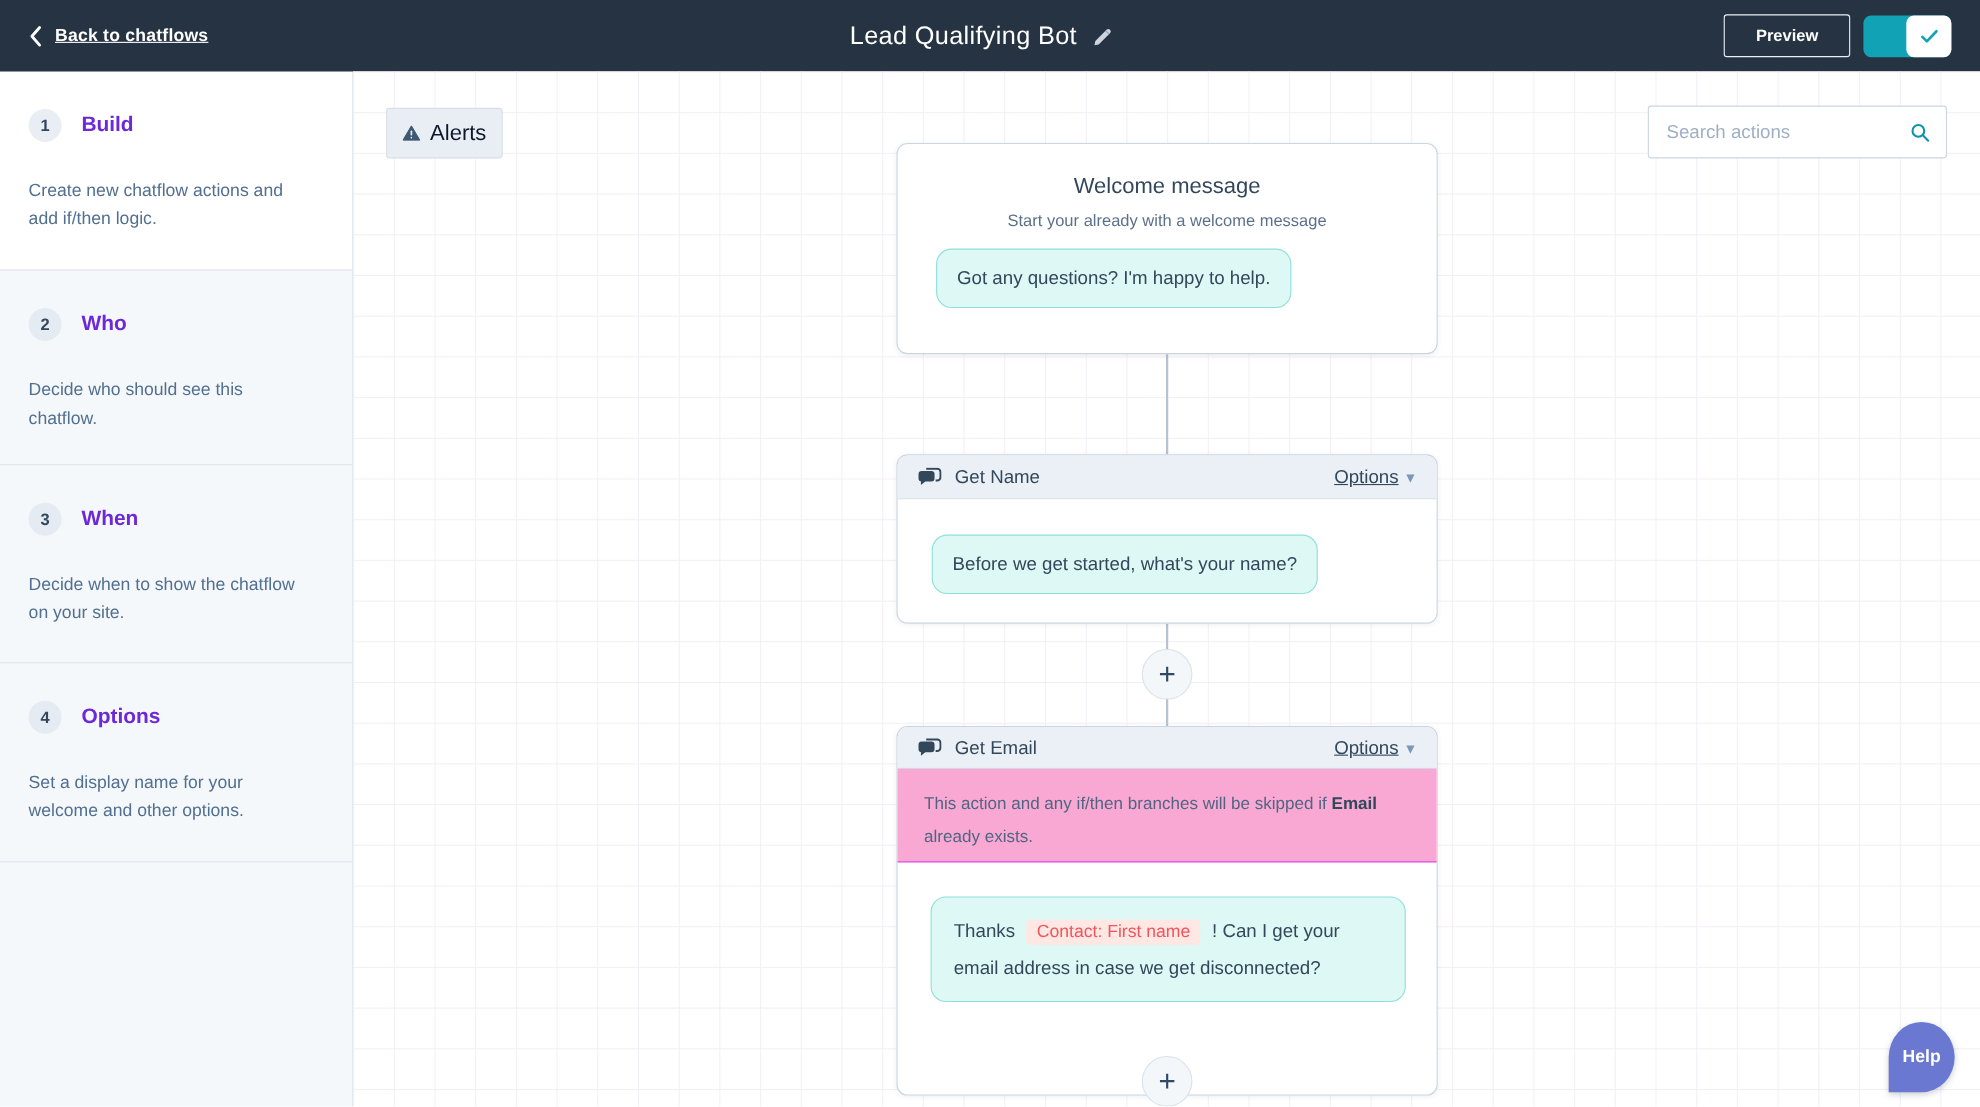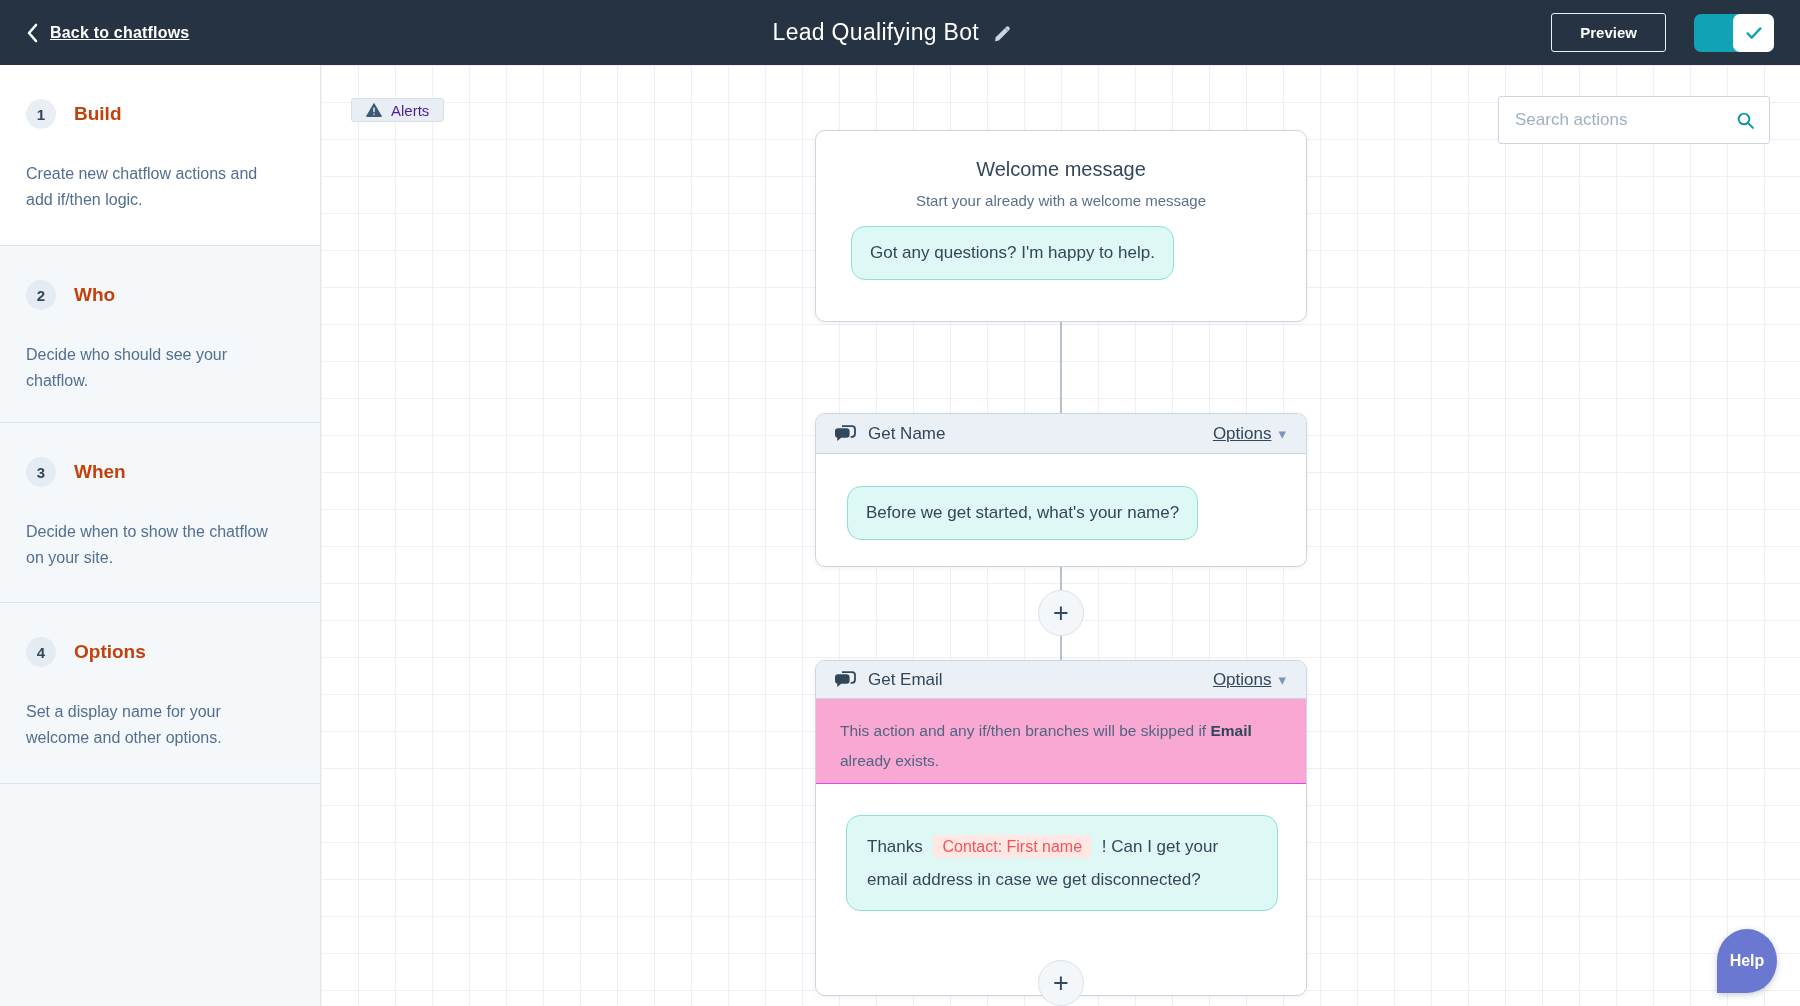"Preview" .topbar-right { gap: 28px -> 12px }
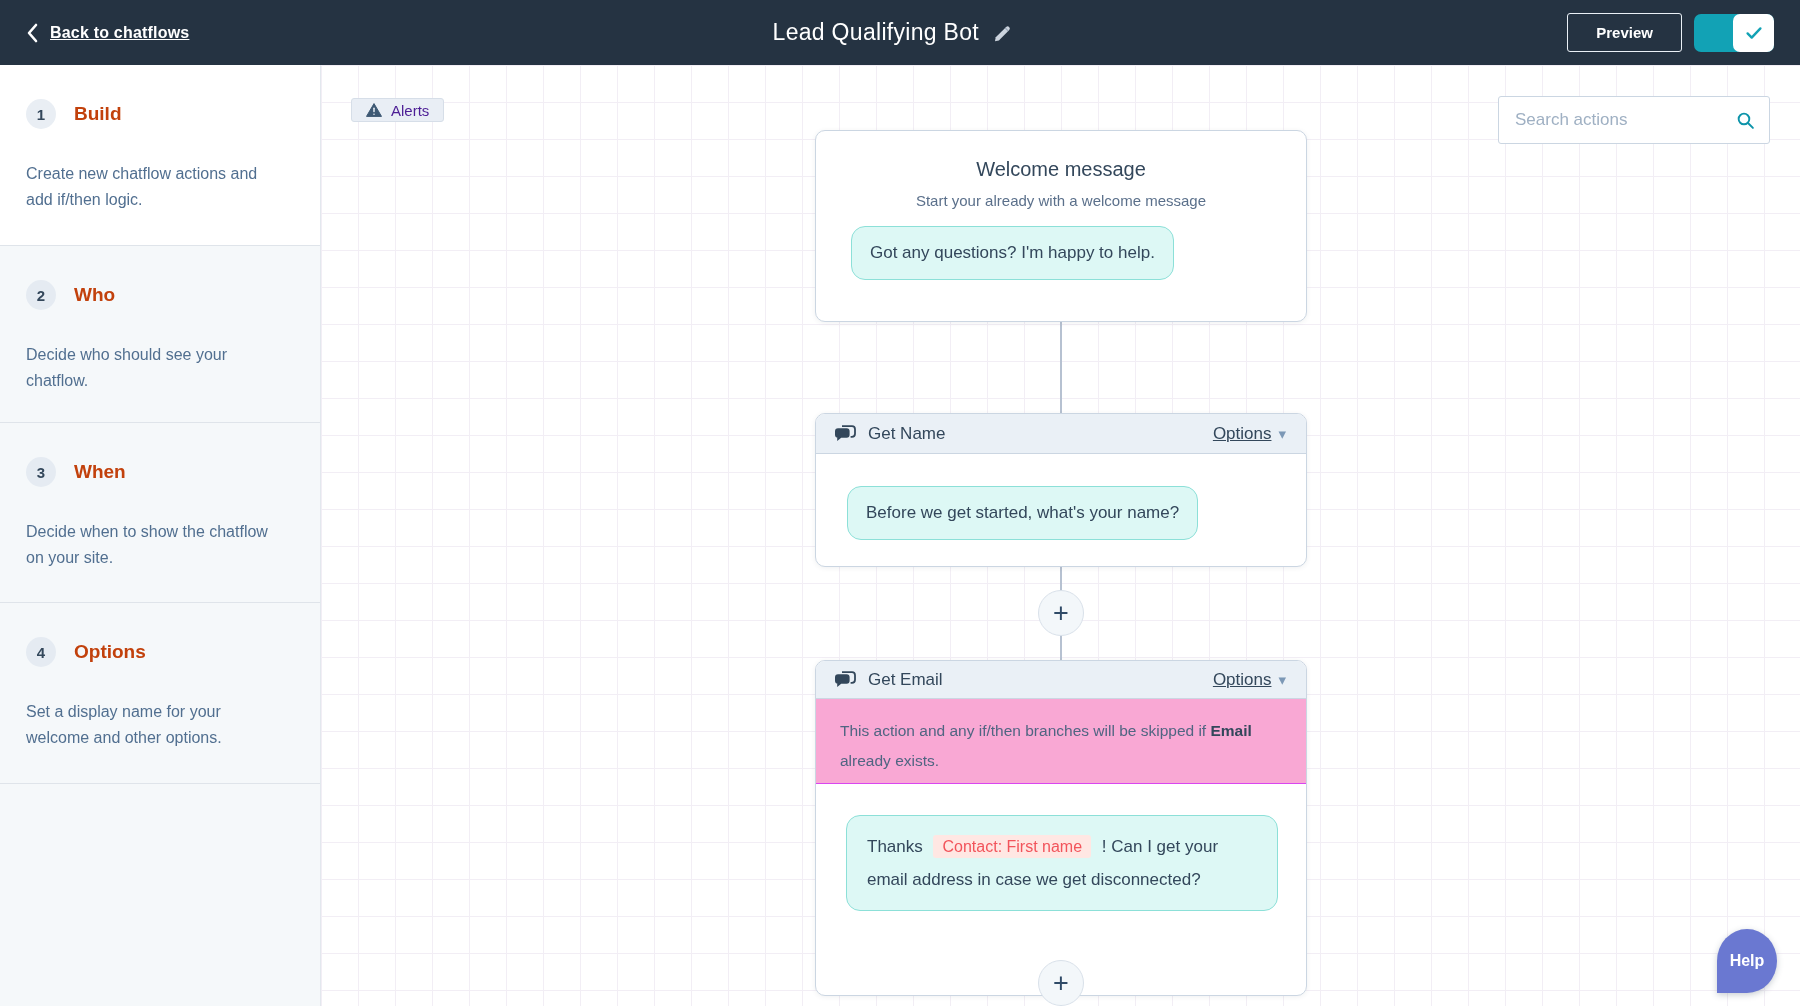"Build" .step-title { color: #c2410c -> #6d28d9 }
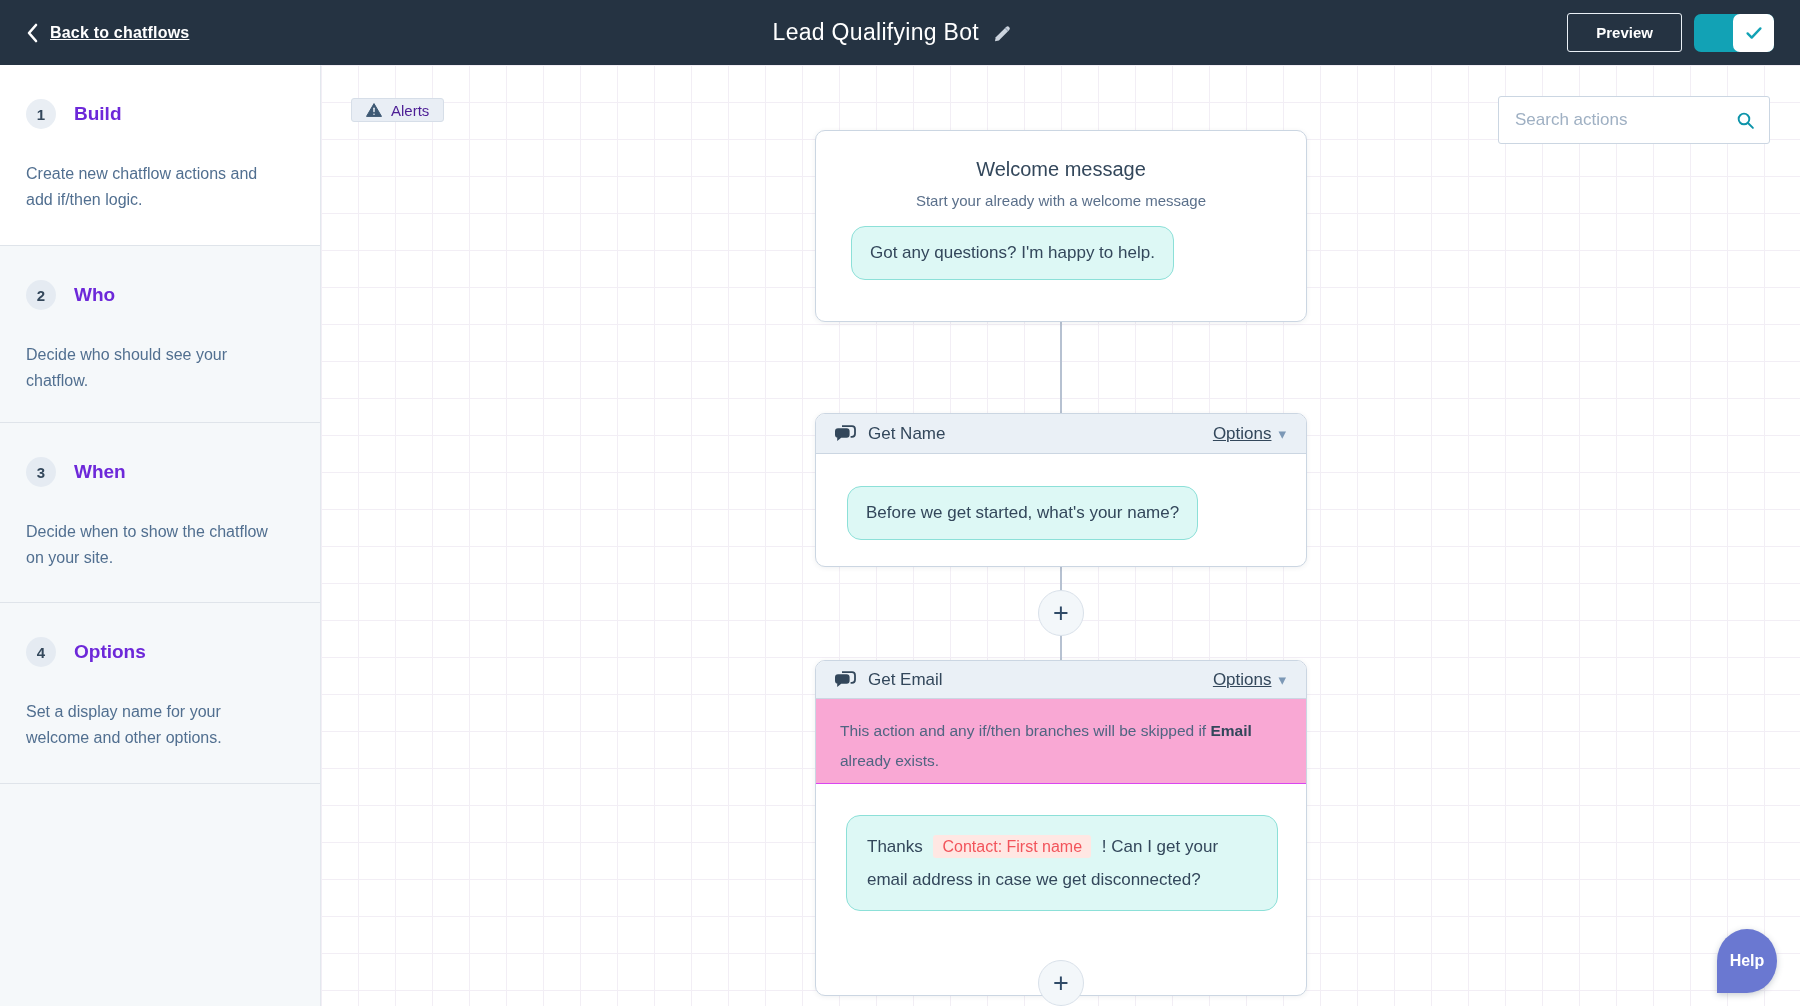"Alerts" .alerts-btn { color: #4c1d95 -> #0f172a; font-size: 15px -> 20px; height: 24px -> 46px }
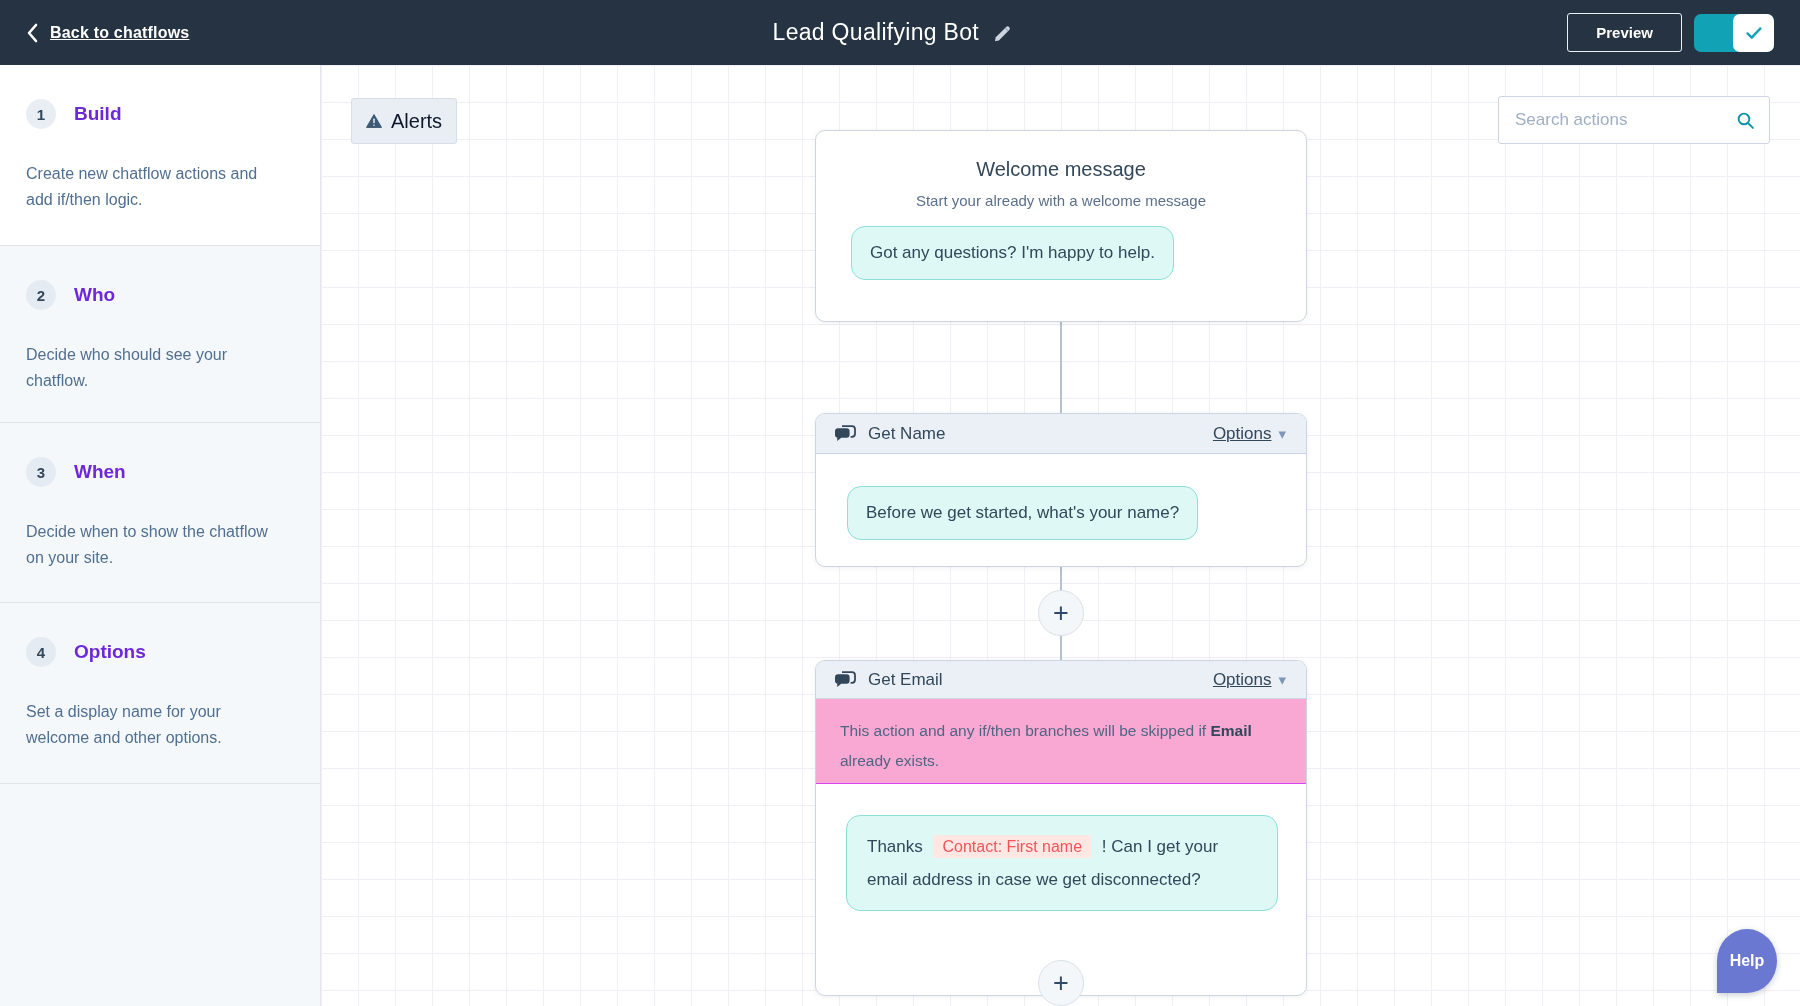"Decide who should see your" div.step-desc { text: your -> this }
